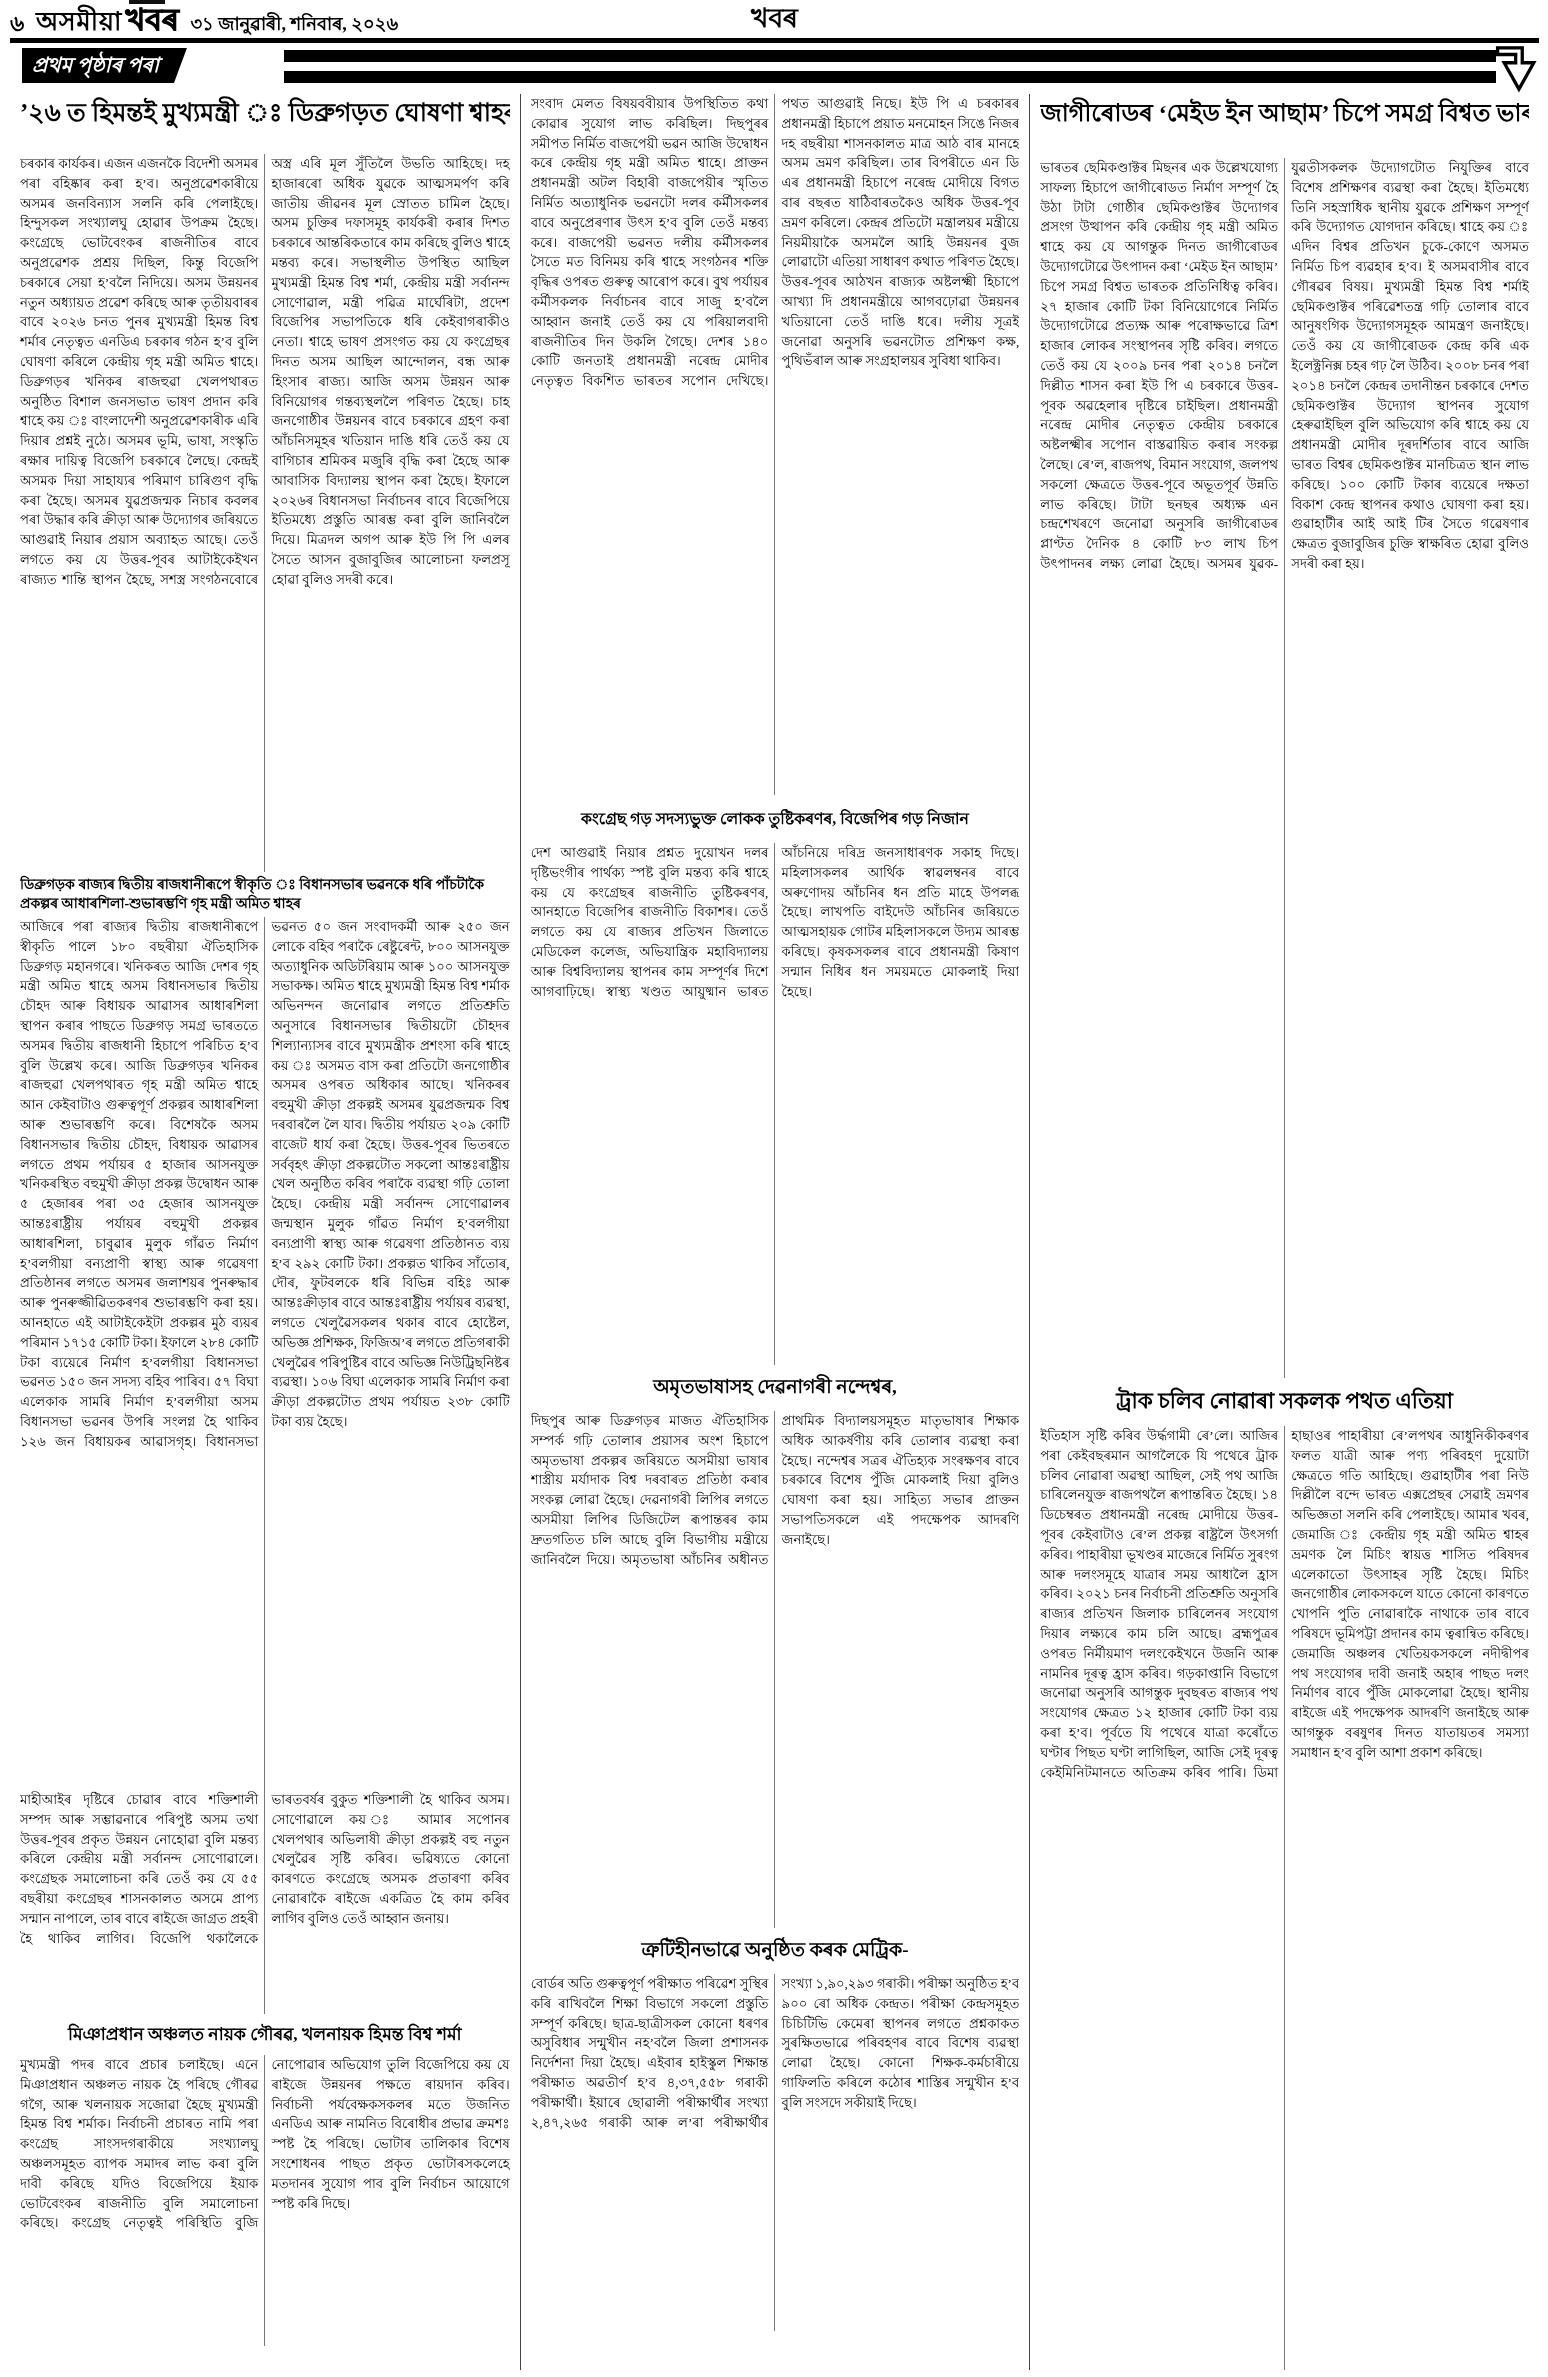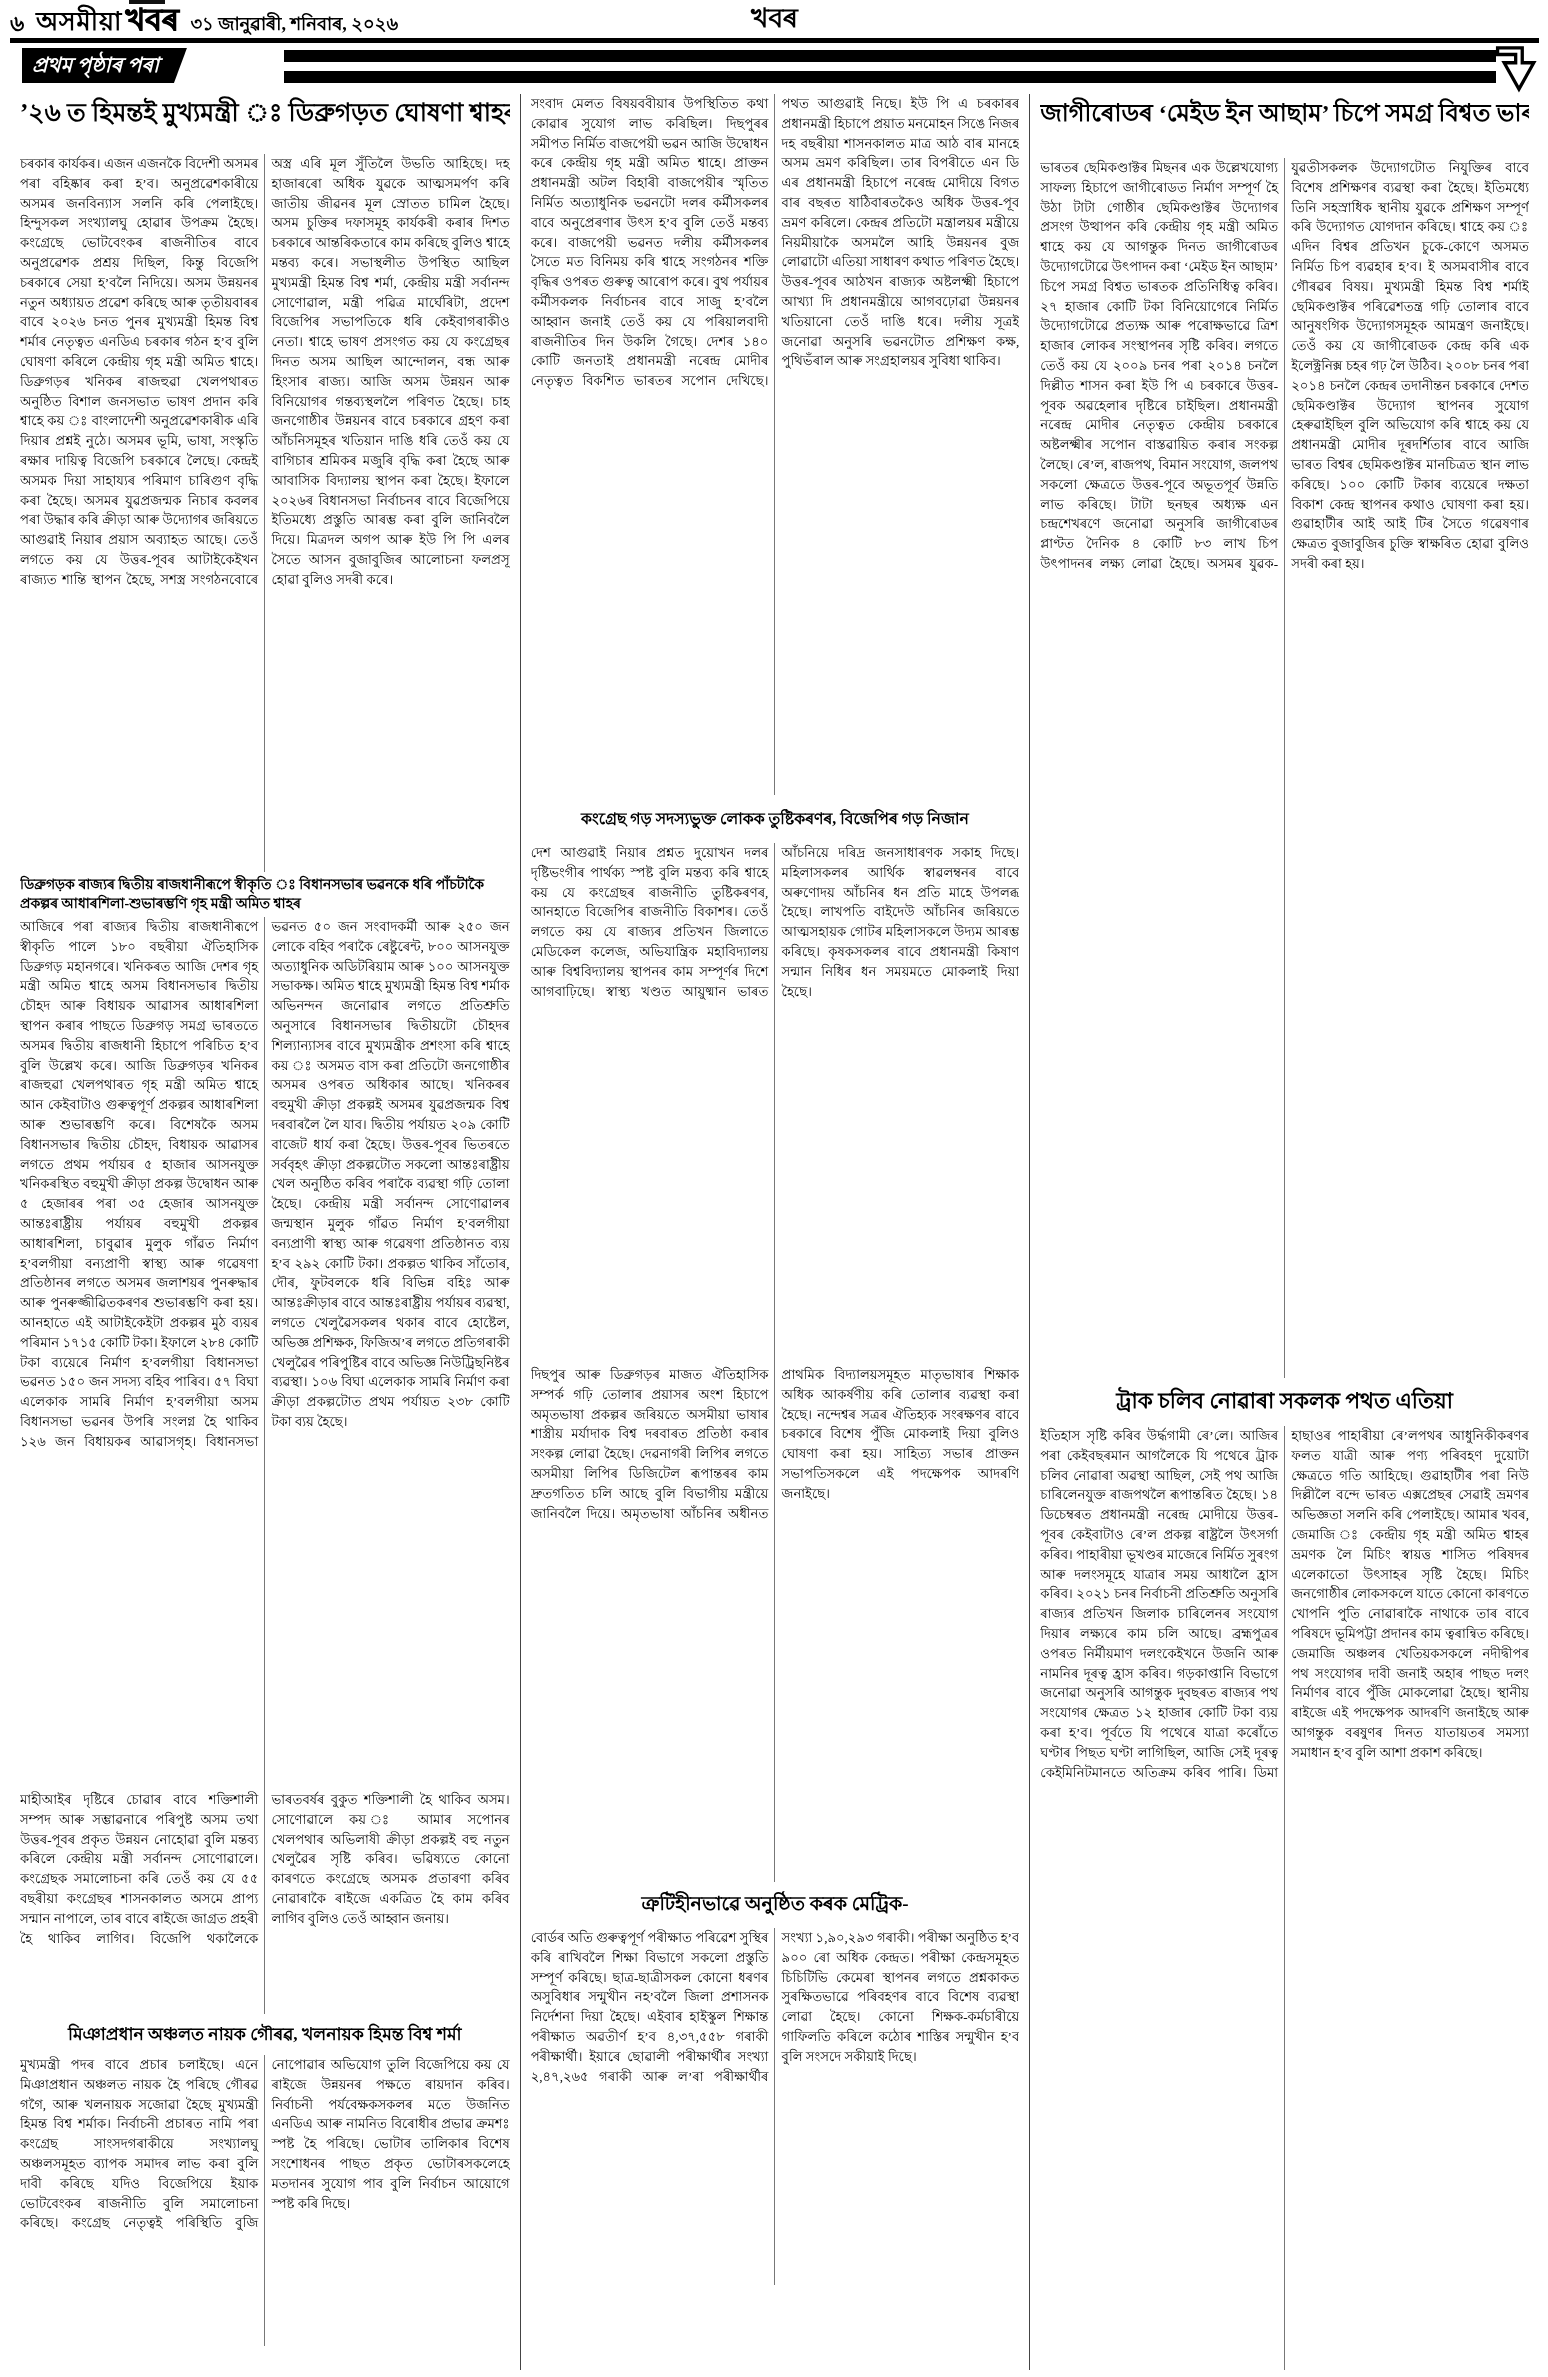"অমৃতভাষাসহ দেৱনাগৰী নন্দেশ্বৰ," div.sub { html: none -> <div>অমৃতভাষাসহ দেৱনাগৰী নন্দেশ্বৰ,</div> }
